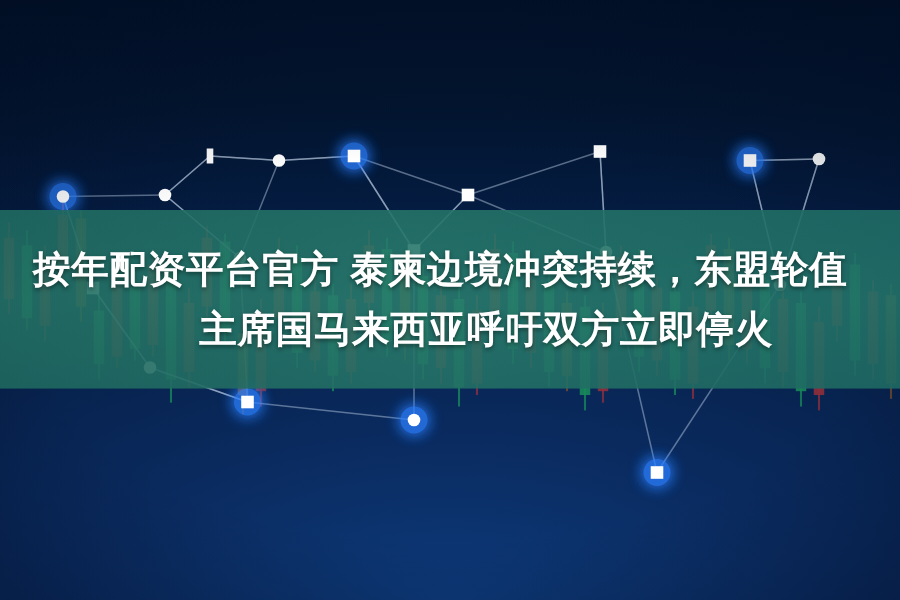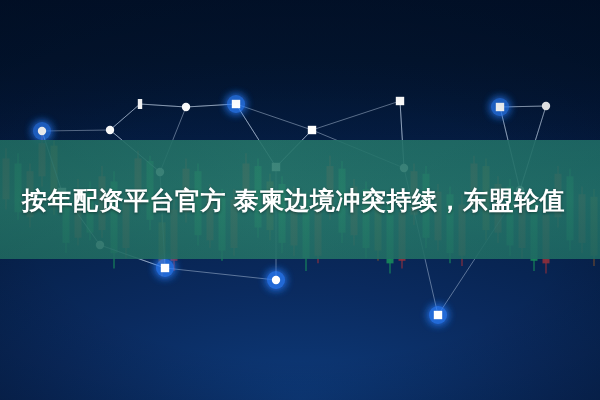"主席国马来西亚呼吁双方立即停火" div.hl-line { html: none -> <div>主席国马来西亚呼吁双方立即停火</div> }
